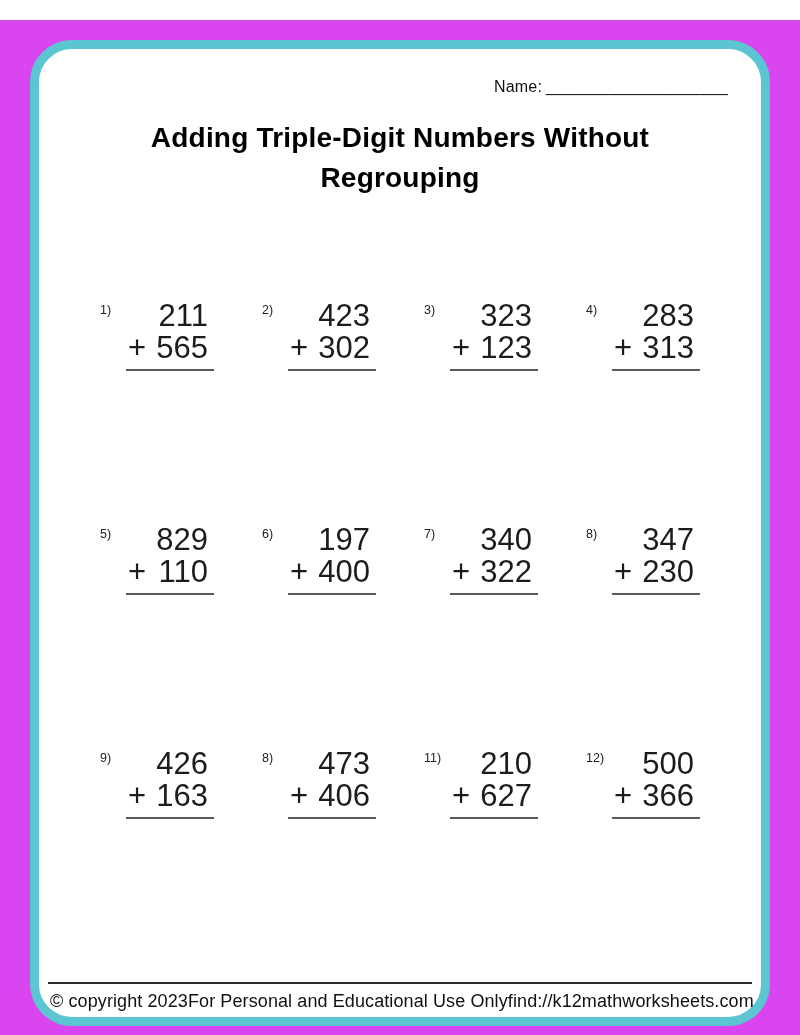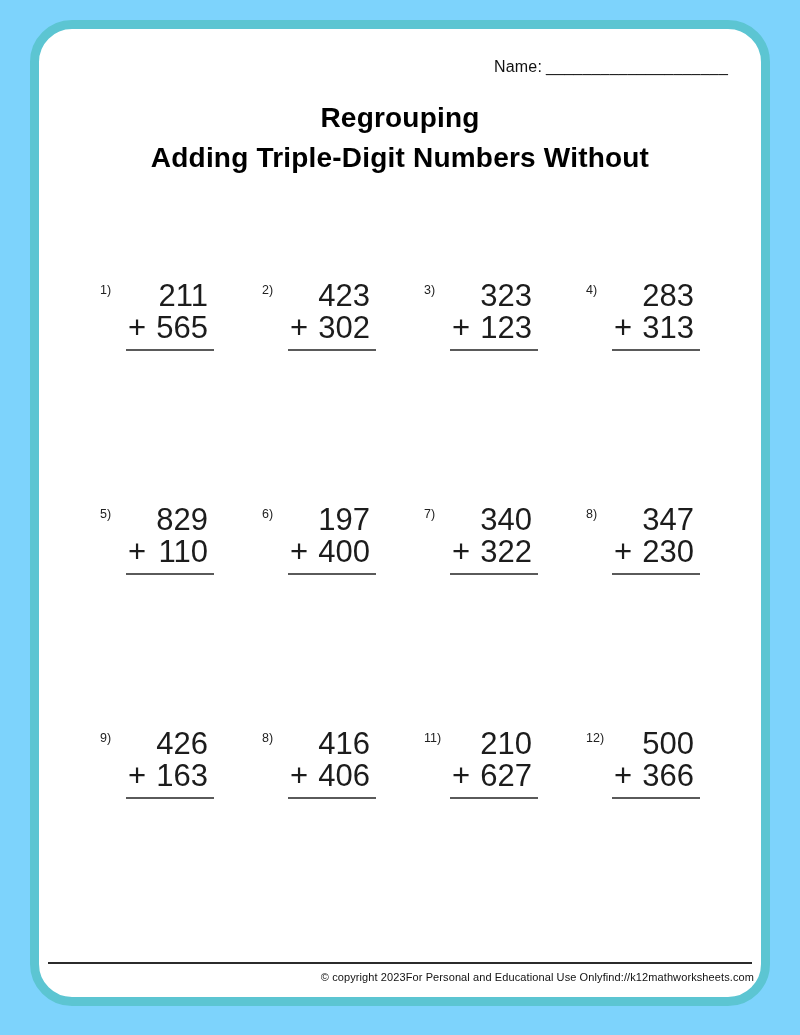"Name: ____________________" .page { background: #7dd3fc -> #d946ef; margin-top: none -> 20px }
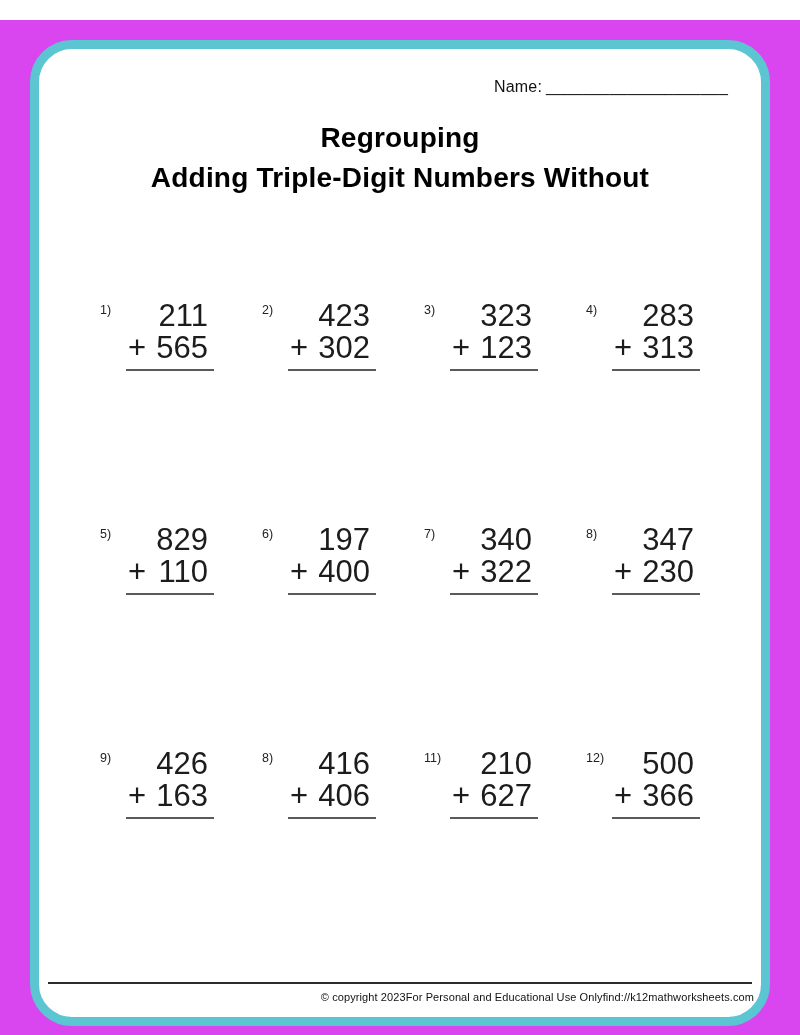"Regrouping" div { order: before "Adding Triple-Digit Numbers Without" -> after "Adding Triple-Digit Numbers Without" }
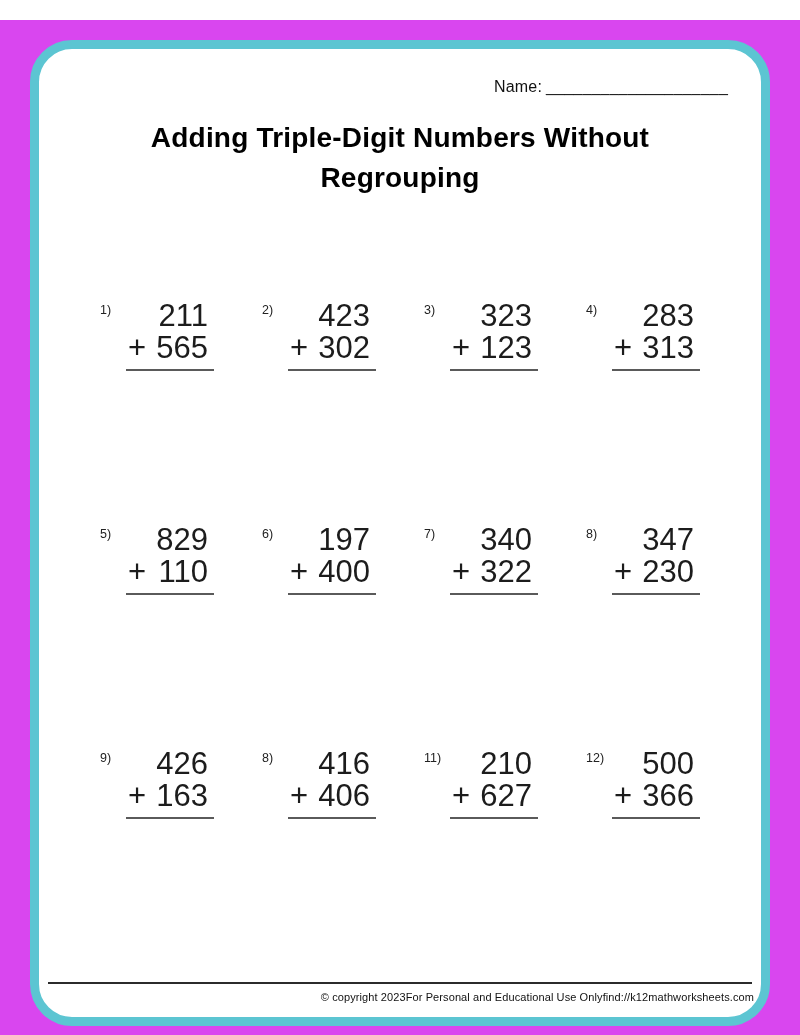"416" div.p-top { text: 416 -> 473 }
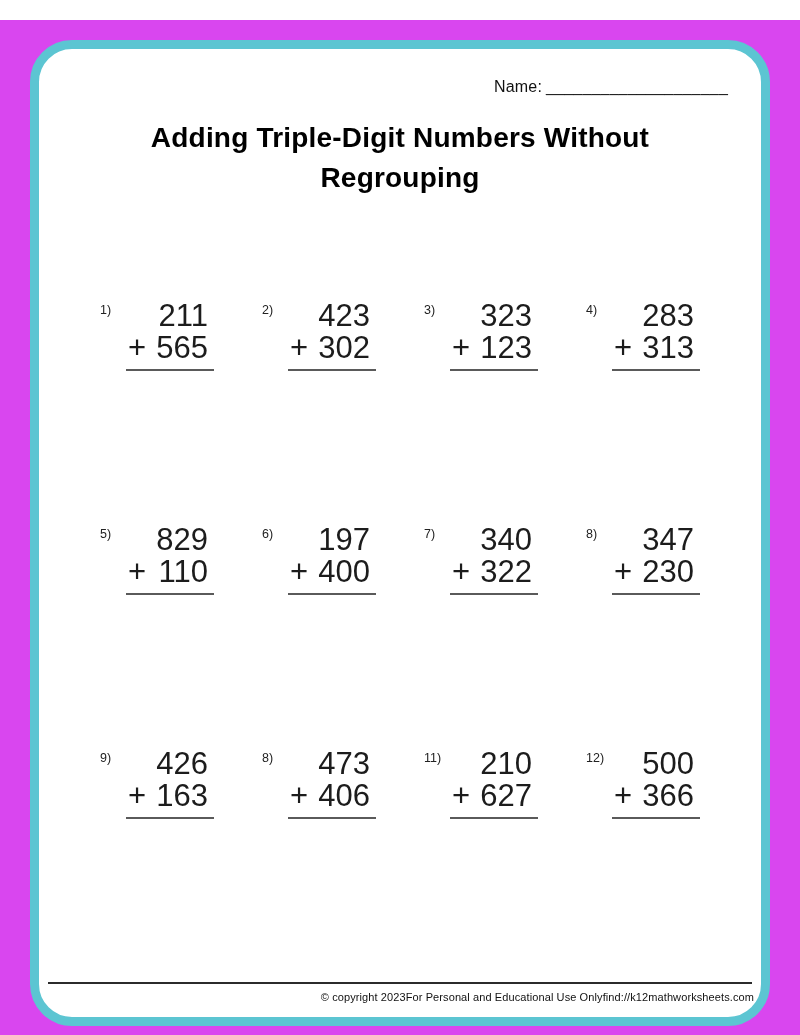"© copyright 2023" .footer-row { font-size: 11px -> 18px; justify-content: flex-end -> flex-start }
